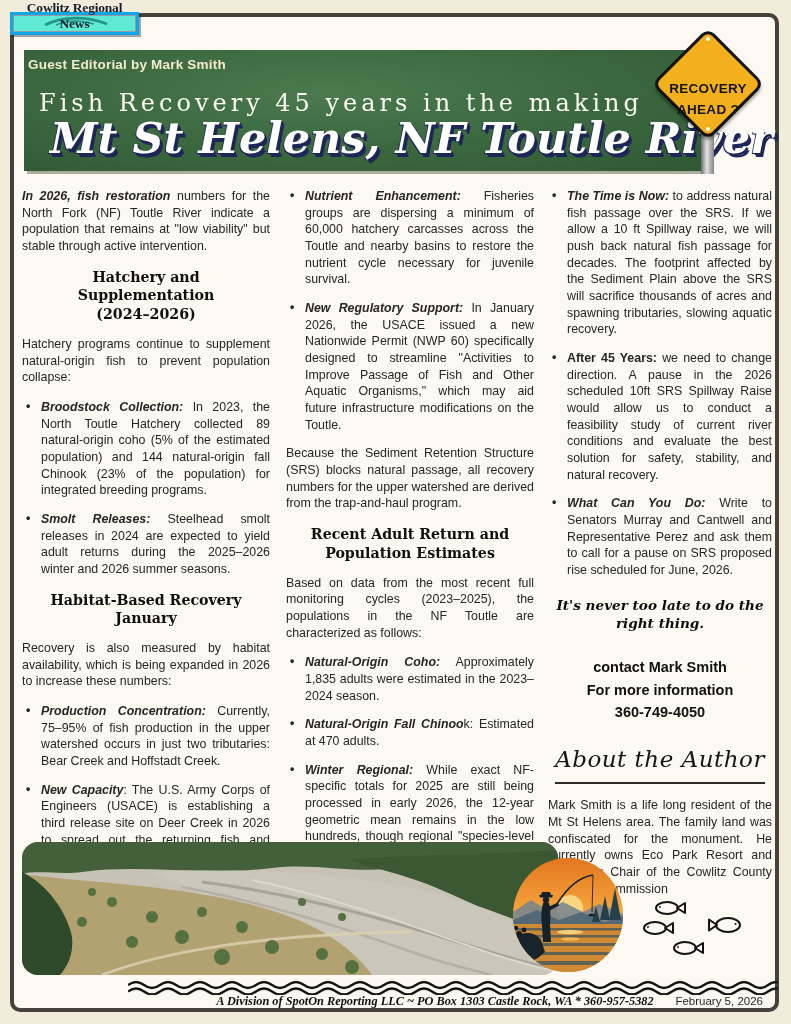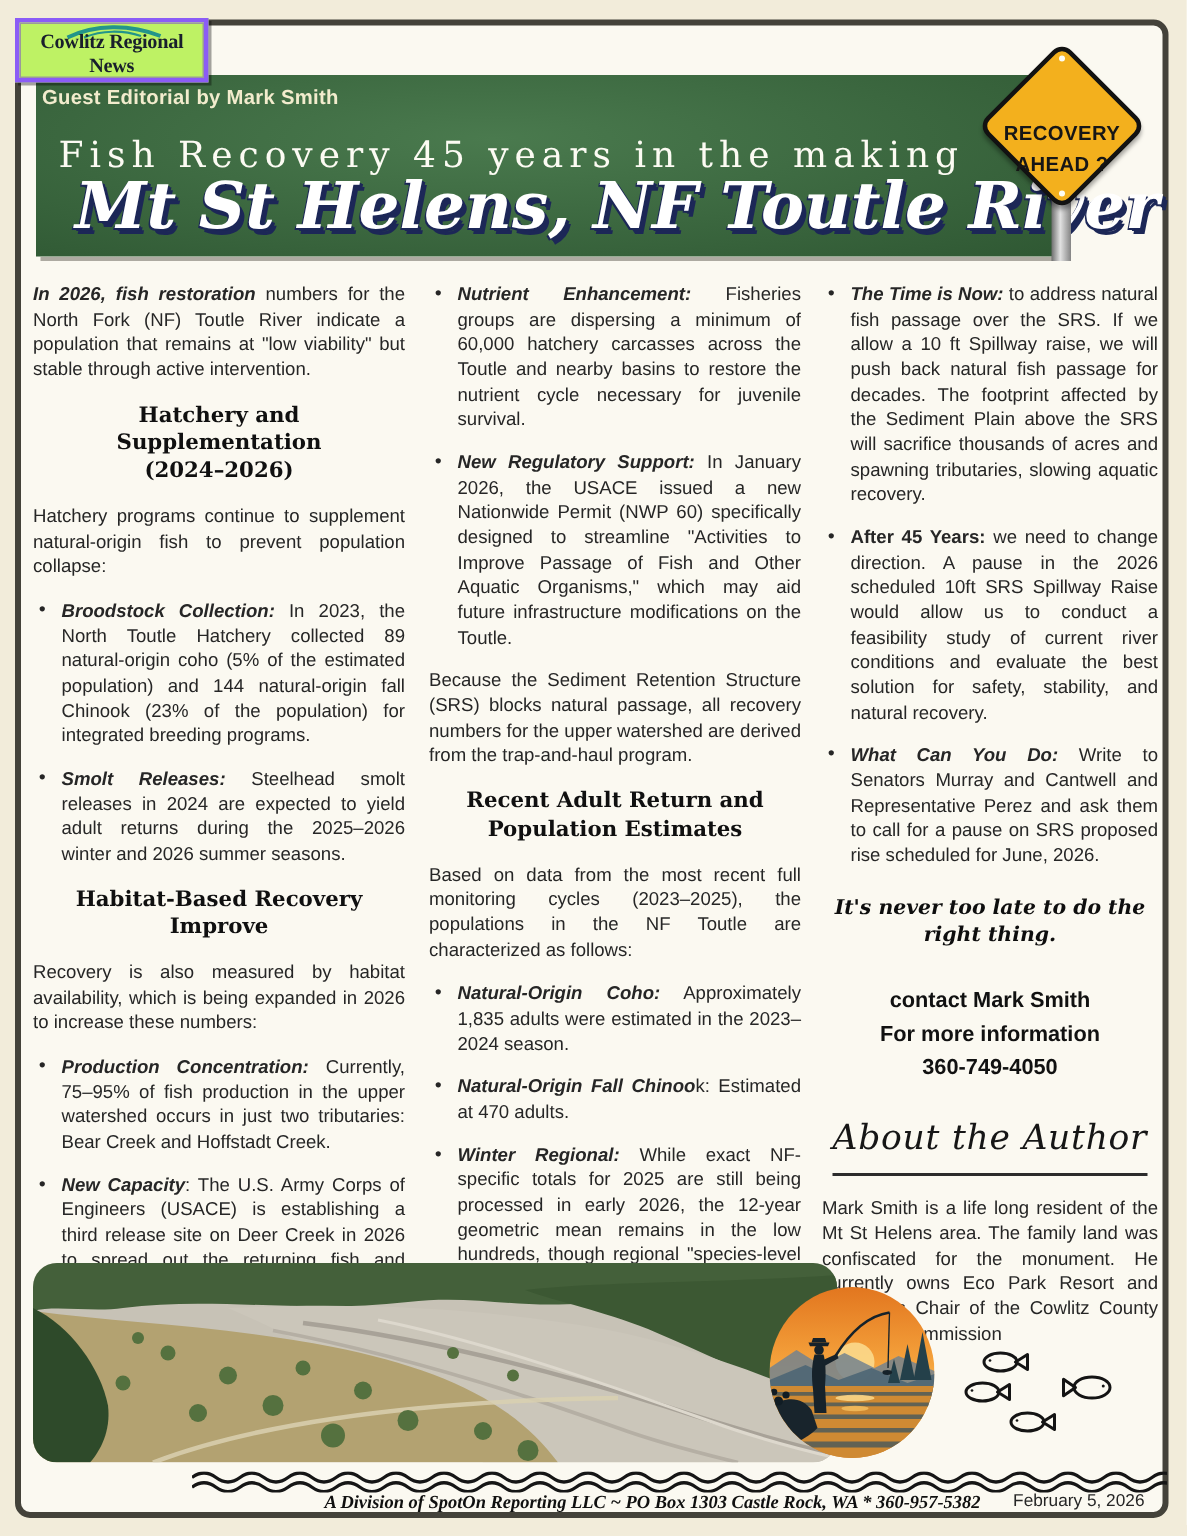"Cowlitz Regional News" .logo-box { background: #bef264 -> #5eead4; border: 3px solid #8b5cf6 -> 3px solid #0ea5e9; height: 43px -> 23px }
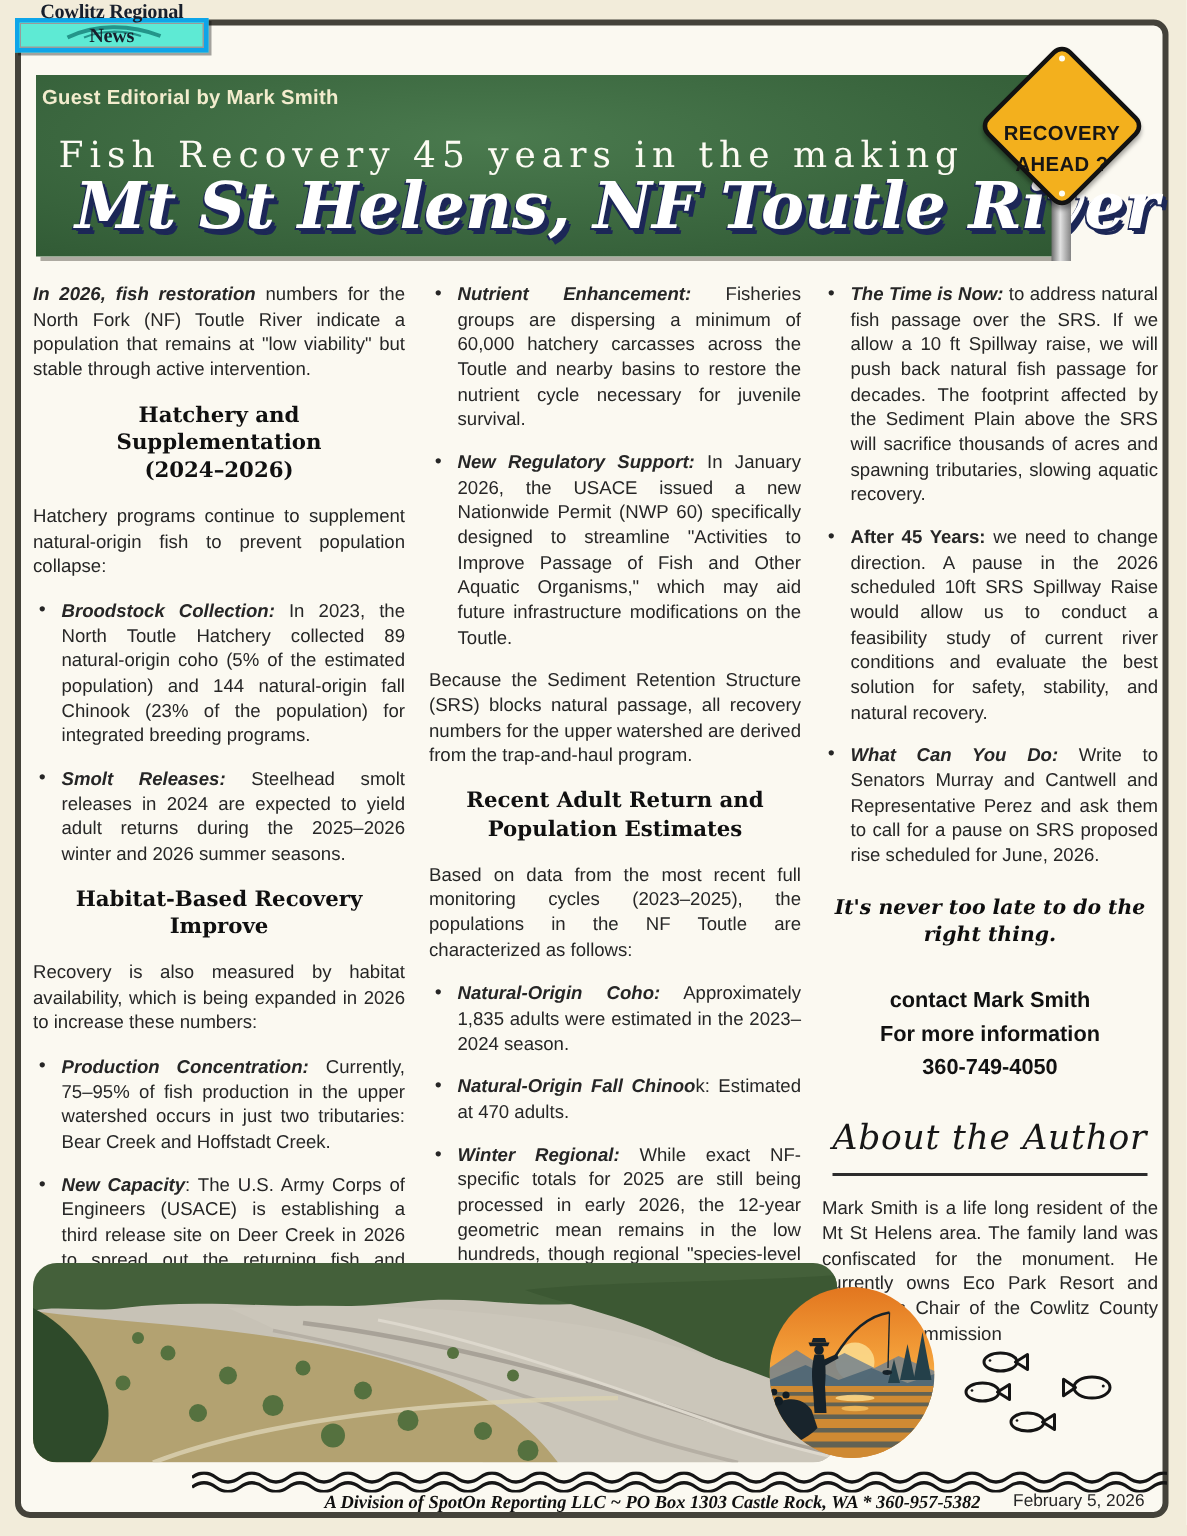"Habitat-Based Recovery Improve" div.chead { text: Improve -> January }
